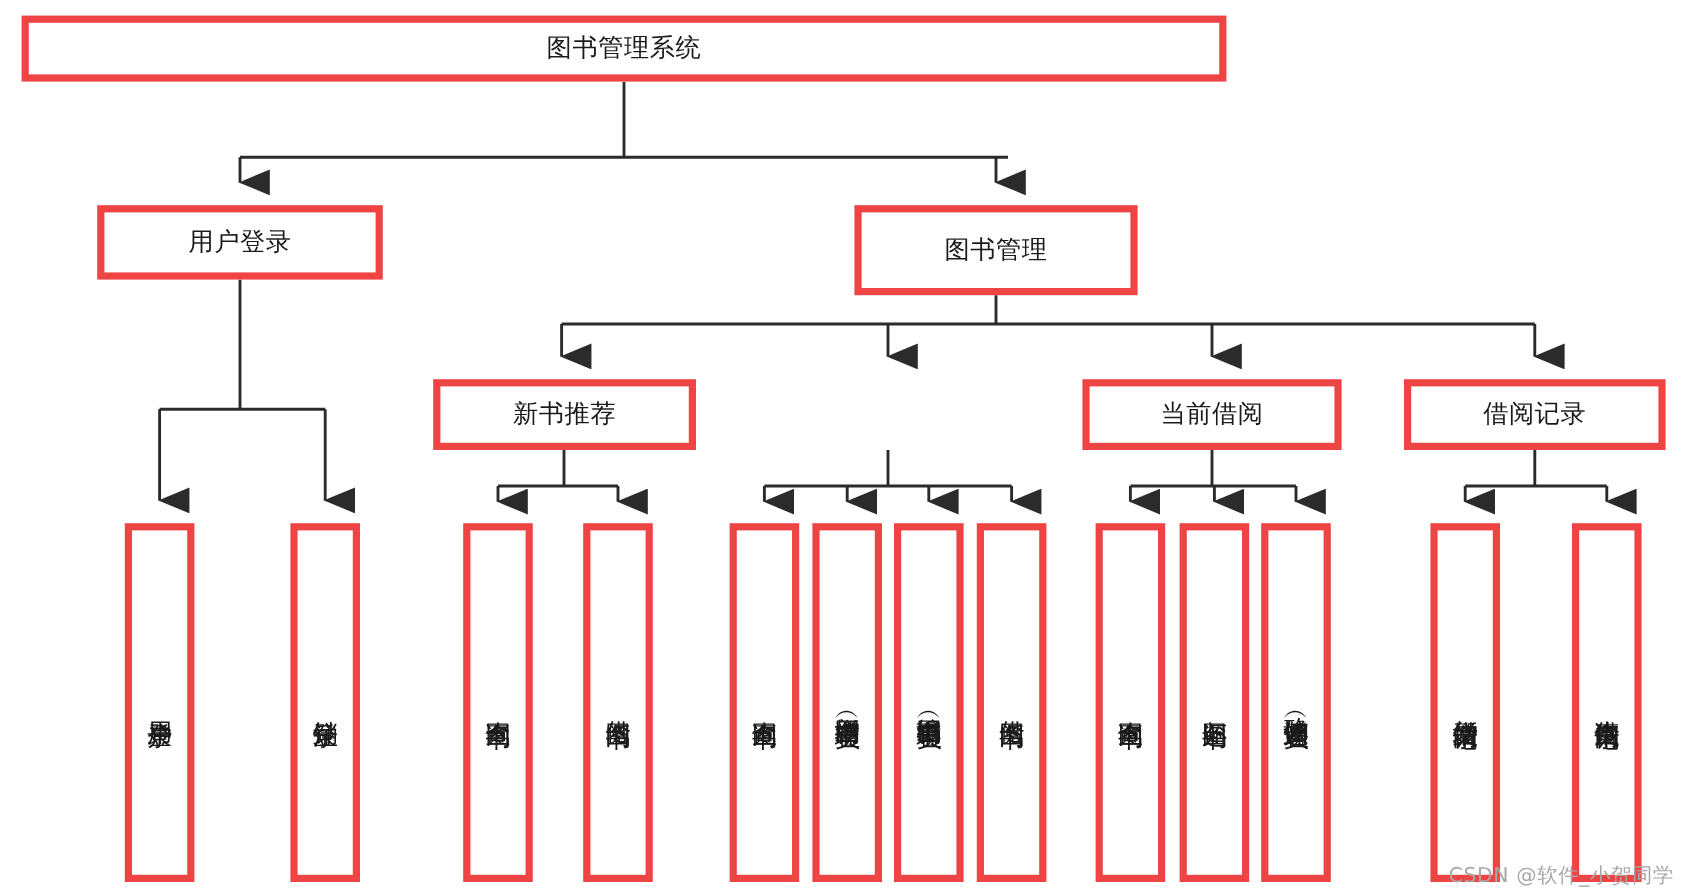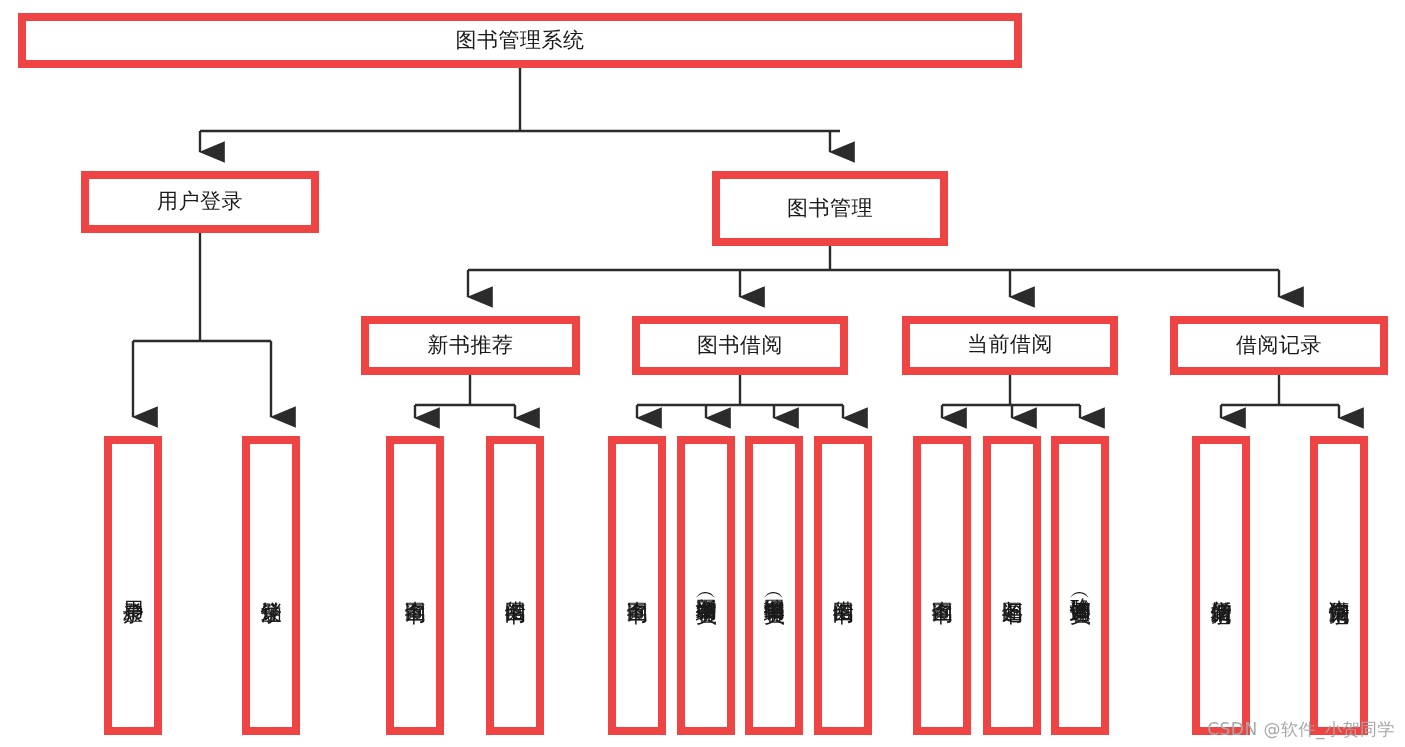"图书管理系统" .node { border: 8px solid #ef4444 -> 6px solid #ef4444 }
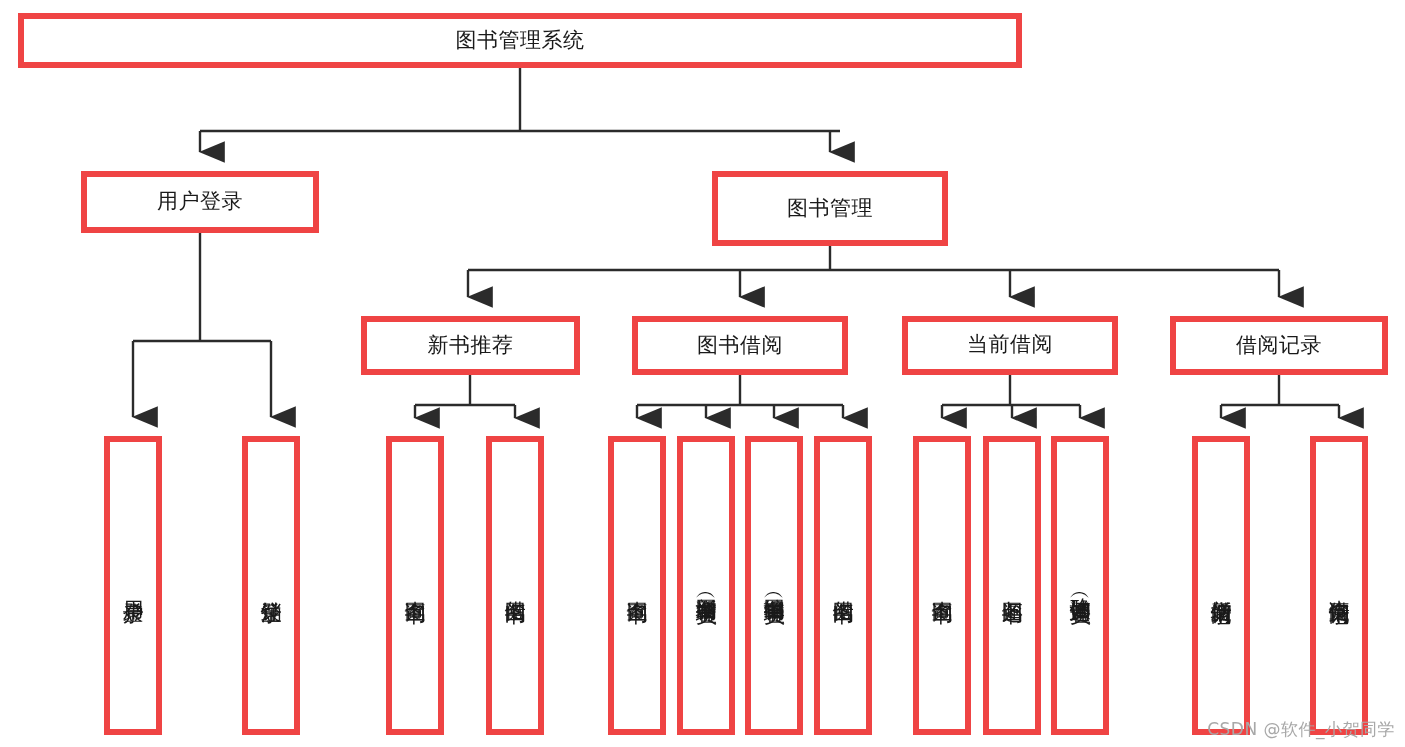"图书借阅" div.node { html: <div> <span>图书借阅</span> </div> -> none }
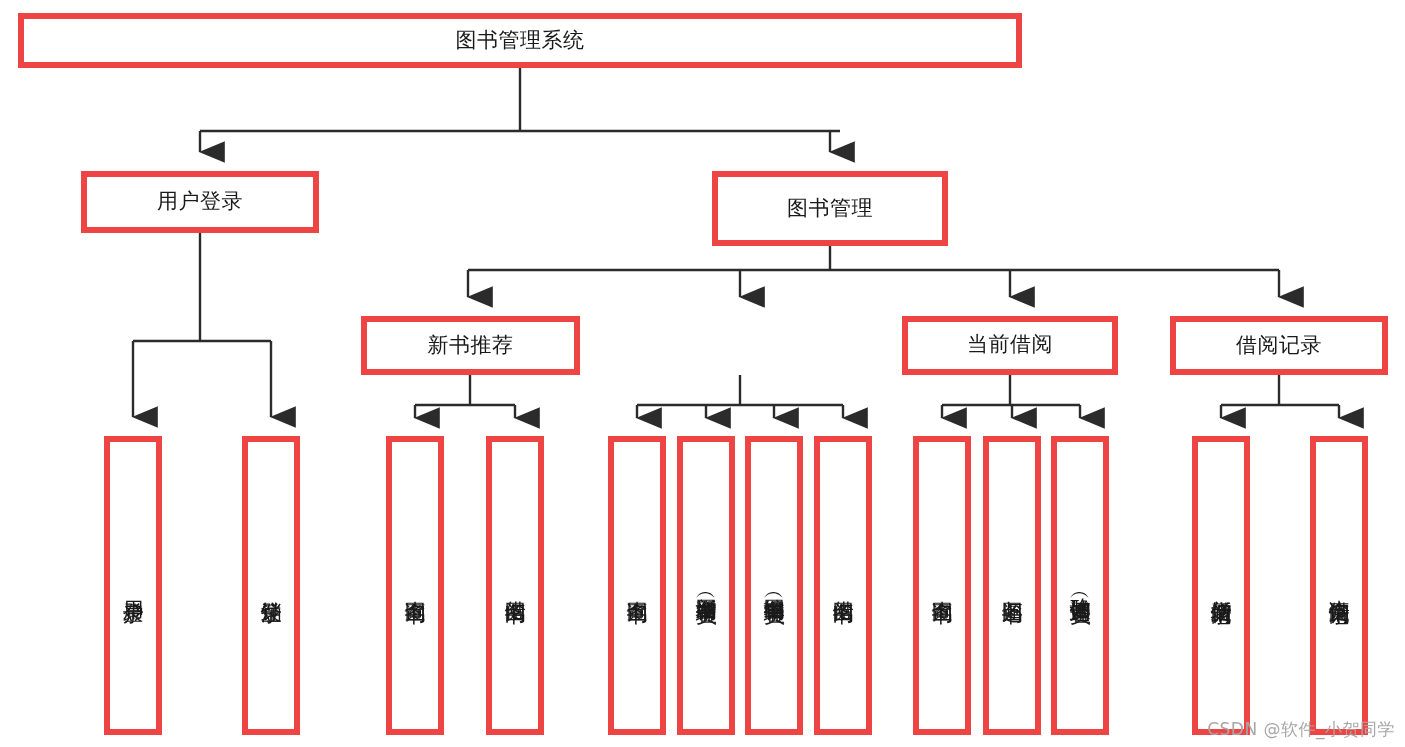"当前借阅" div.node { font-family: Liberation Mono, monospace -> none }
